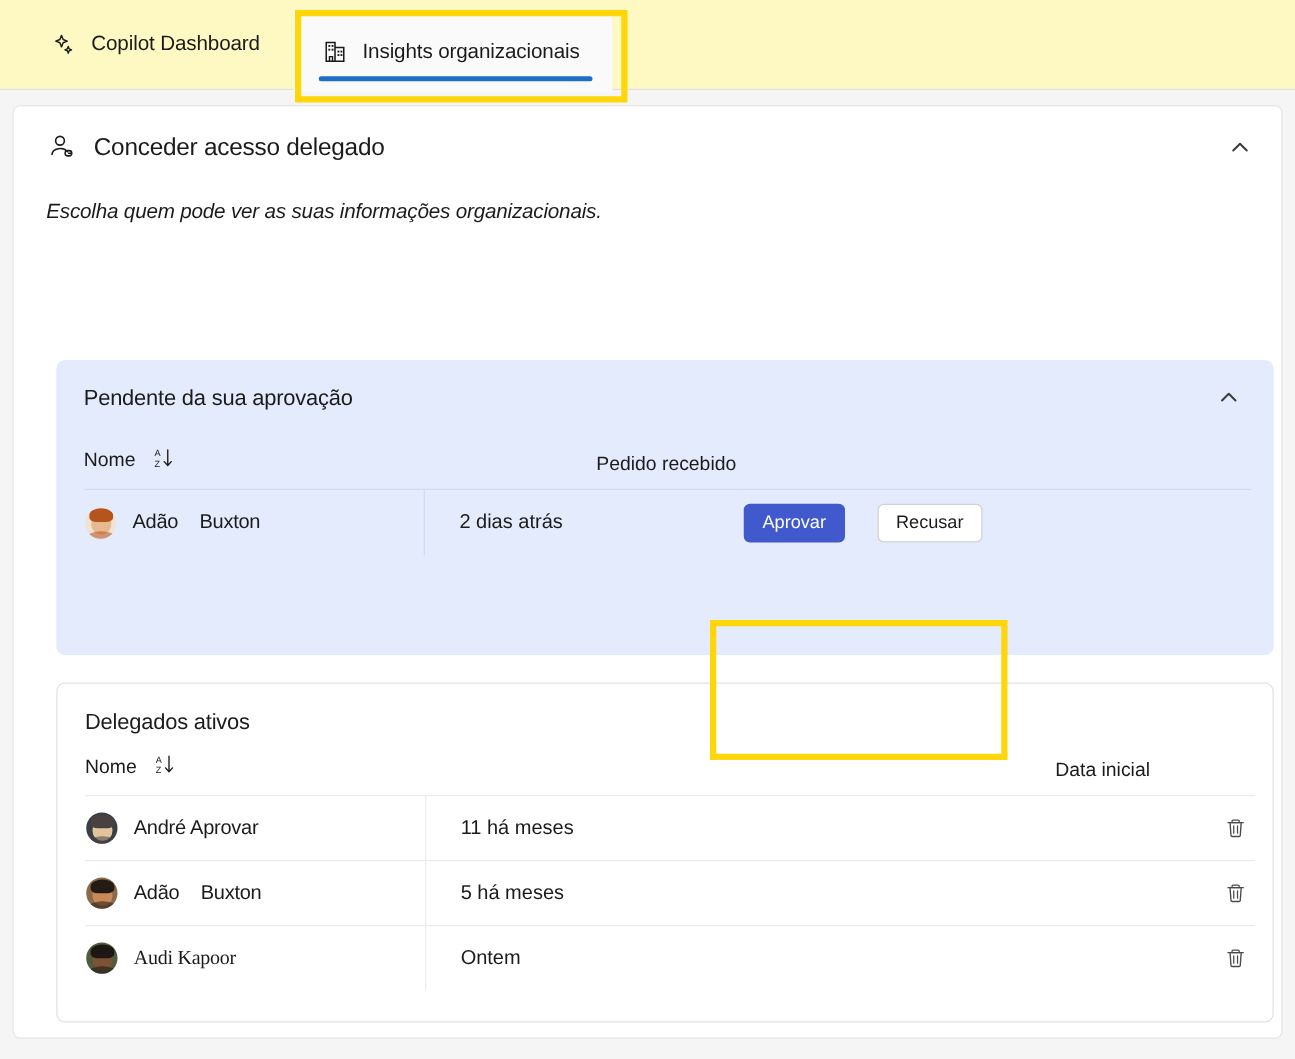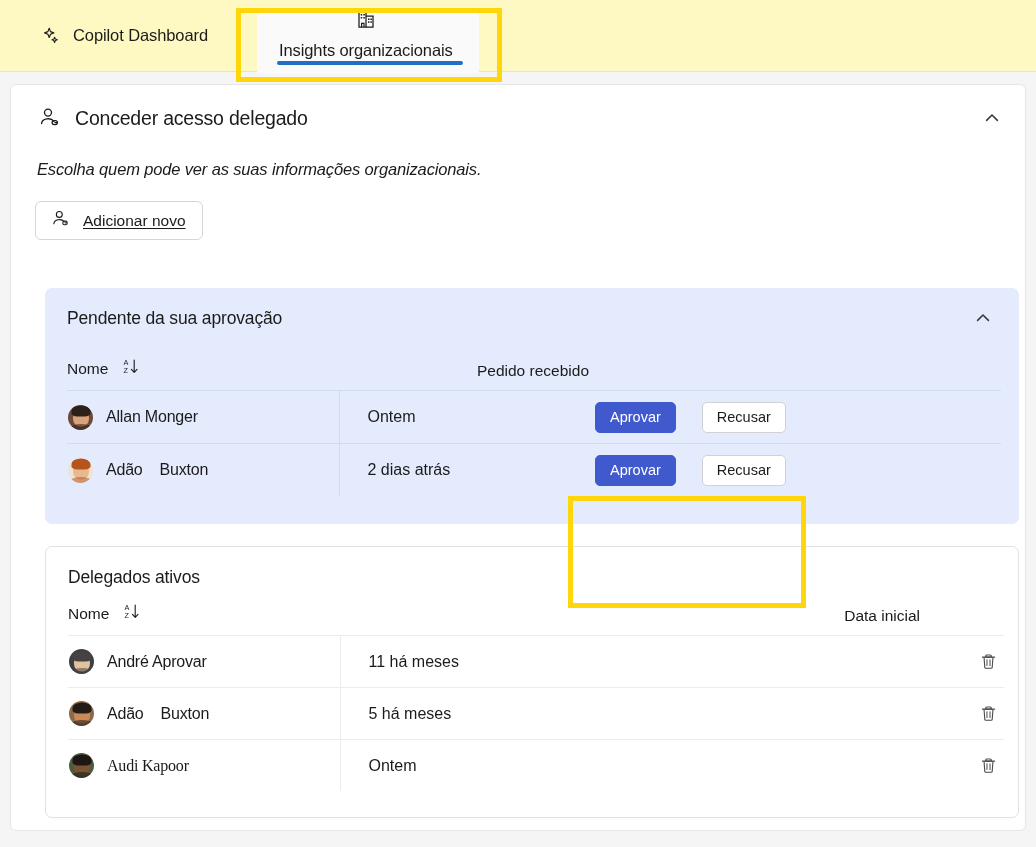"Insights organizacionais" #tab-insights { flex-direction: column -> none; left: 257px -> 235px }
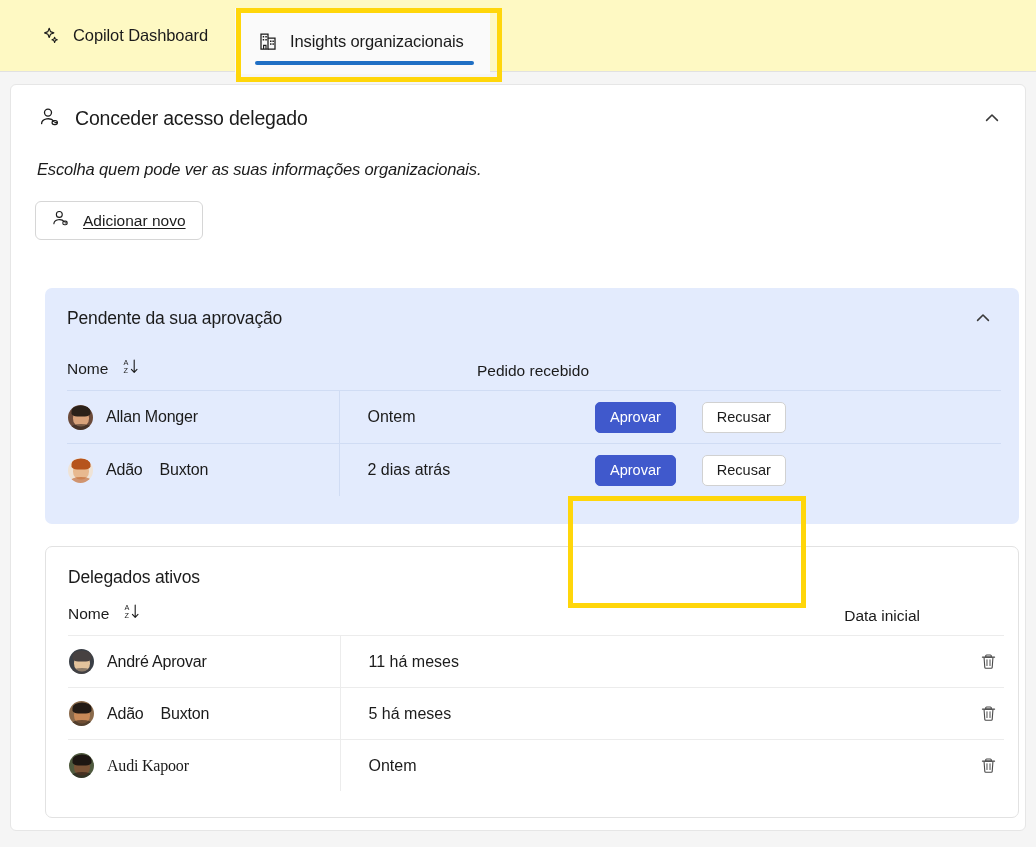"Adicionar novo" div.add-btn { html: <div> <span> <svg> <circle></circle> <path></path> <path></path> <path></path> </svg> </span> <span>Adicionar novo</span> </div> -> none }
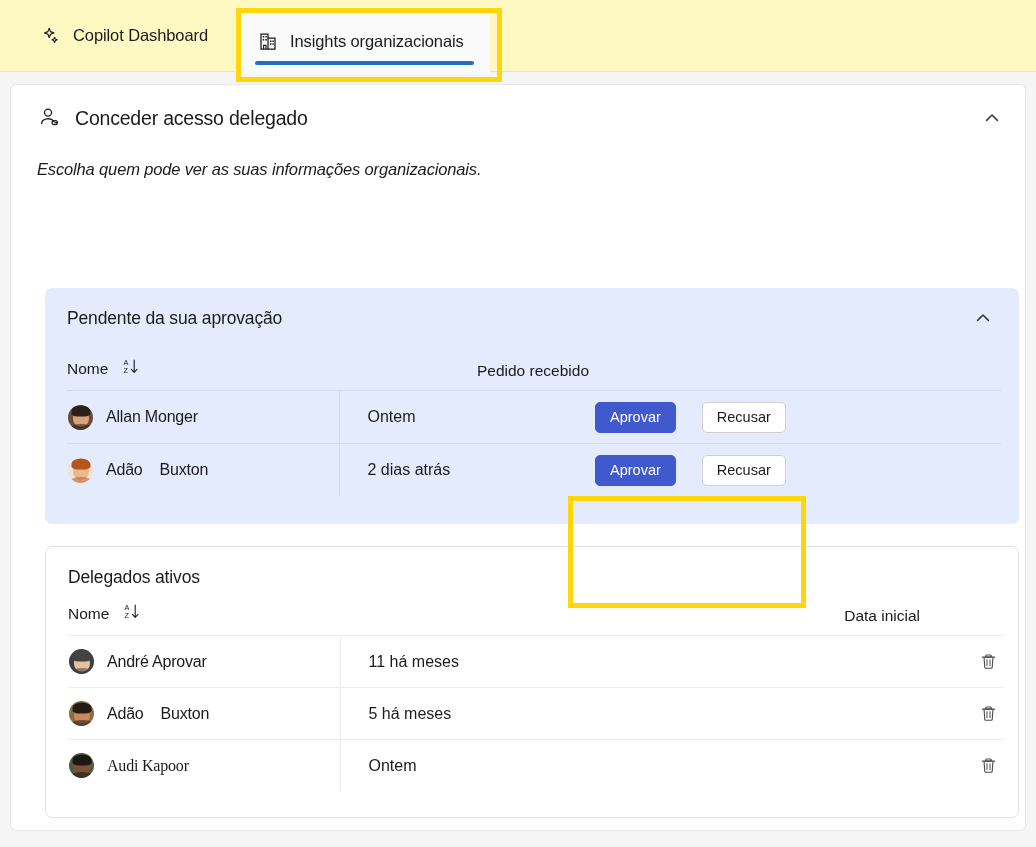"Allan Monger" tr { html: <tr> <td> <span> <span> <span></span> <span></span> <span></span> </span> <span>Allan Monger</span> </span> </td> <td><span>Ontem</span></td> <td><span>Aprovar</span><span></span><span>Recusar</span></td> </tr> -> none }
